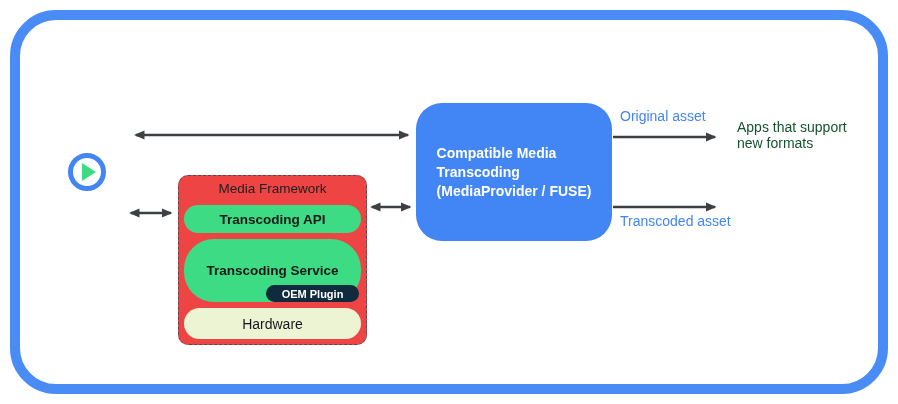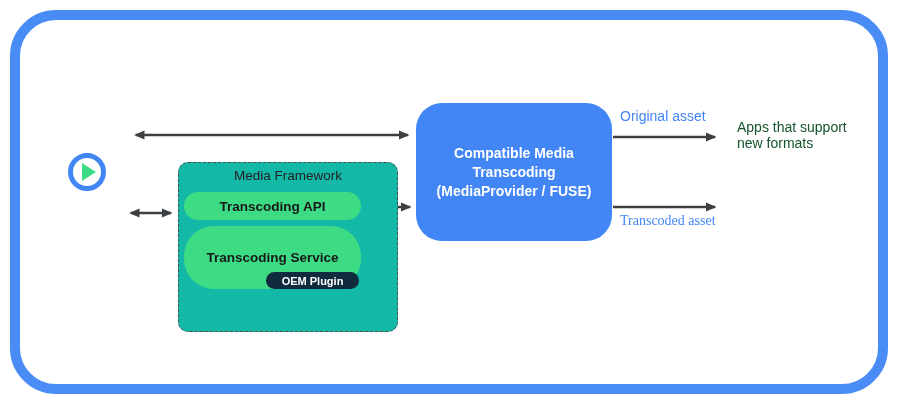"Compatible Media" .transcoder-label { text-align: center -> none }
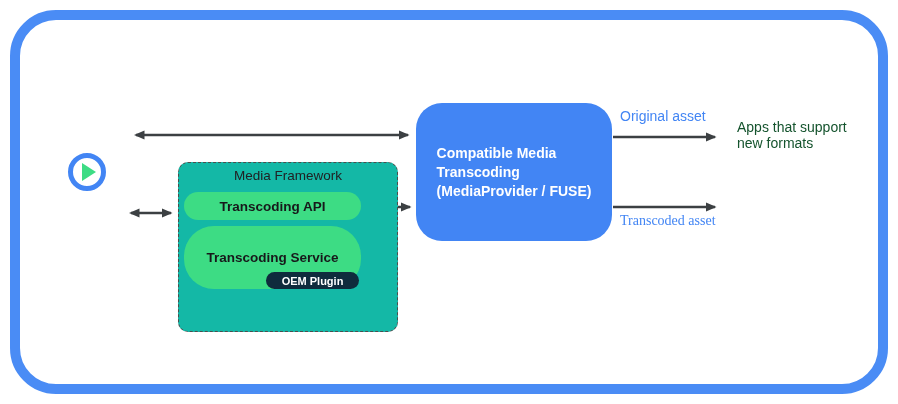"Media Framework" .mf-box { background: #14b8a6 -> #ef4444; top: 162px -> 175px; width: 220px -> 189px }
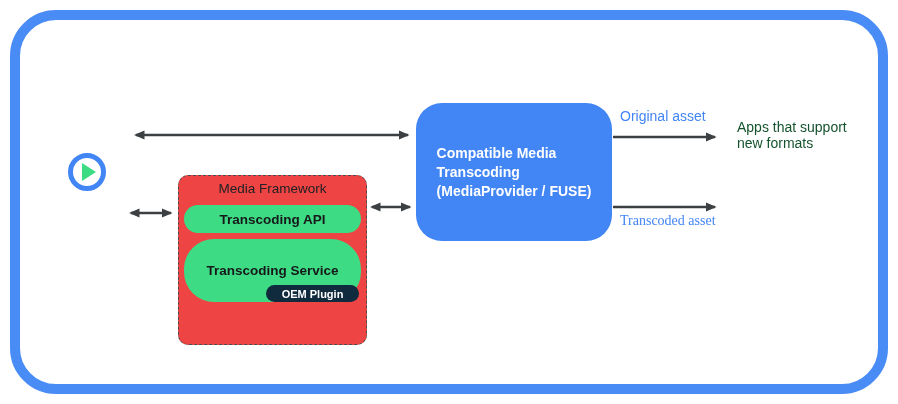"Transcoded asset" .asset-transcoded { font-family: Liberation Serif, serif -> none }
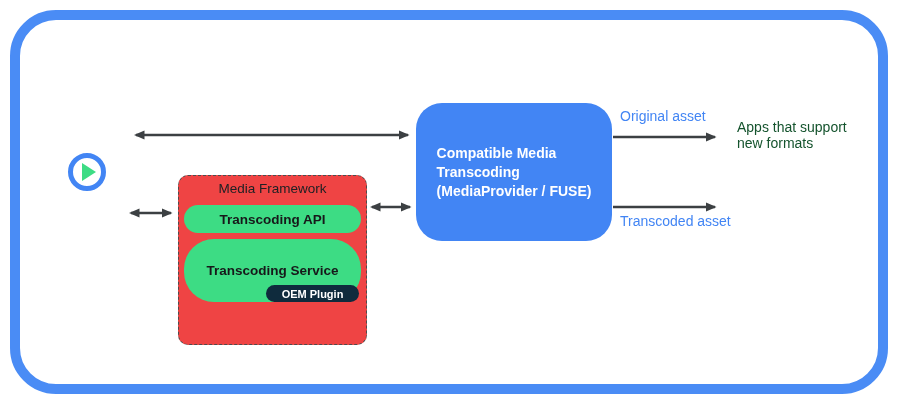"Hardware" div.layer { html: none -> <div> <span>Hardware</span> </div> }
